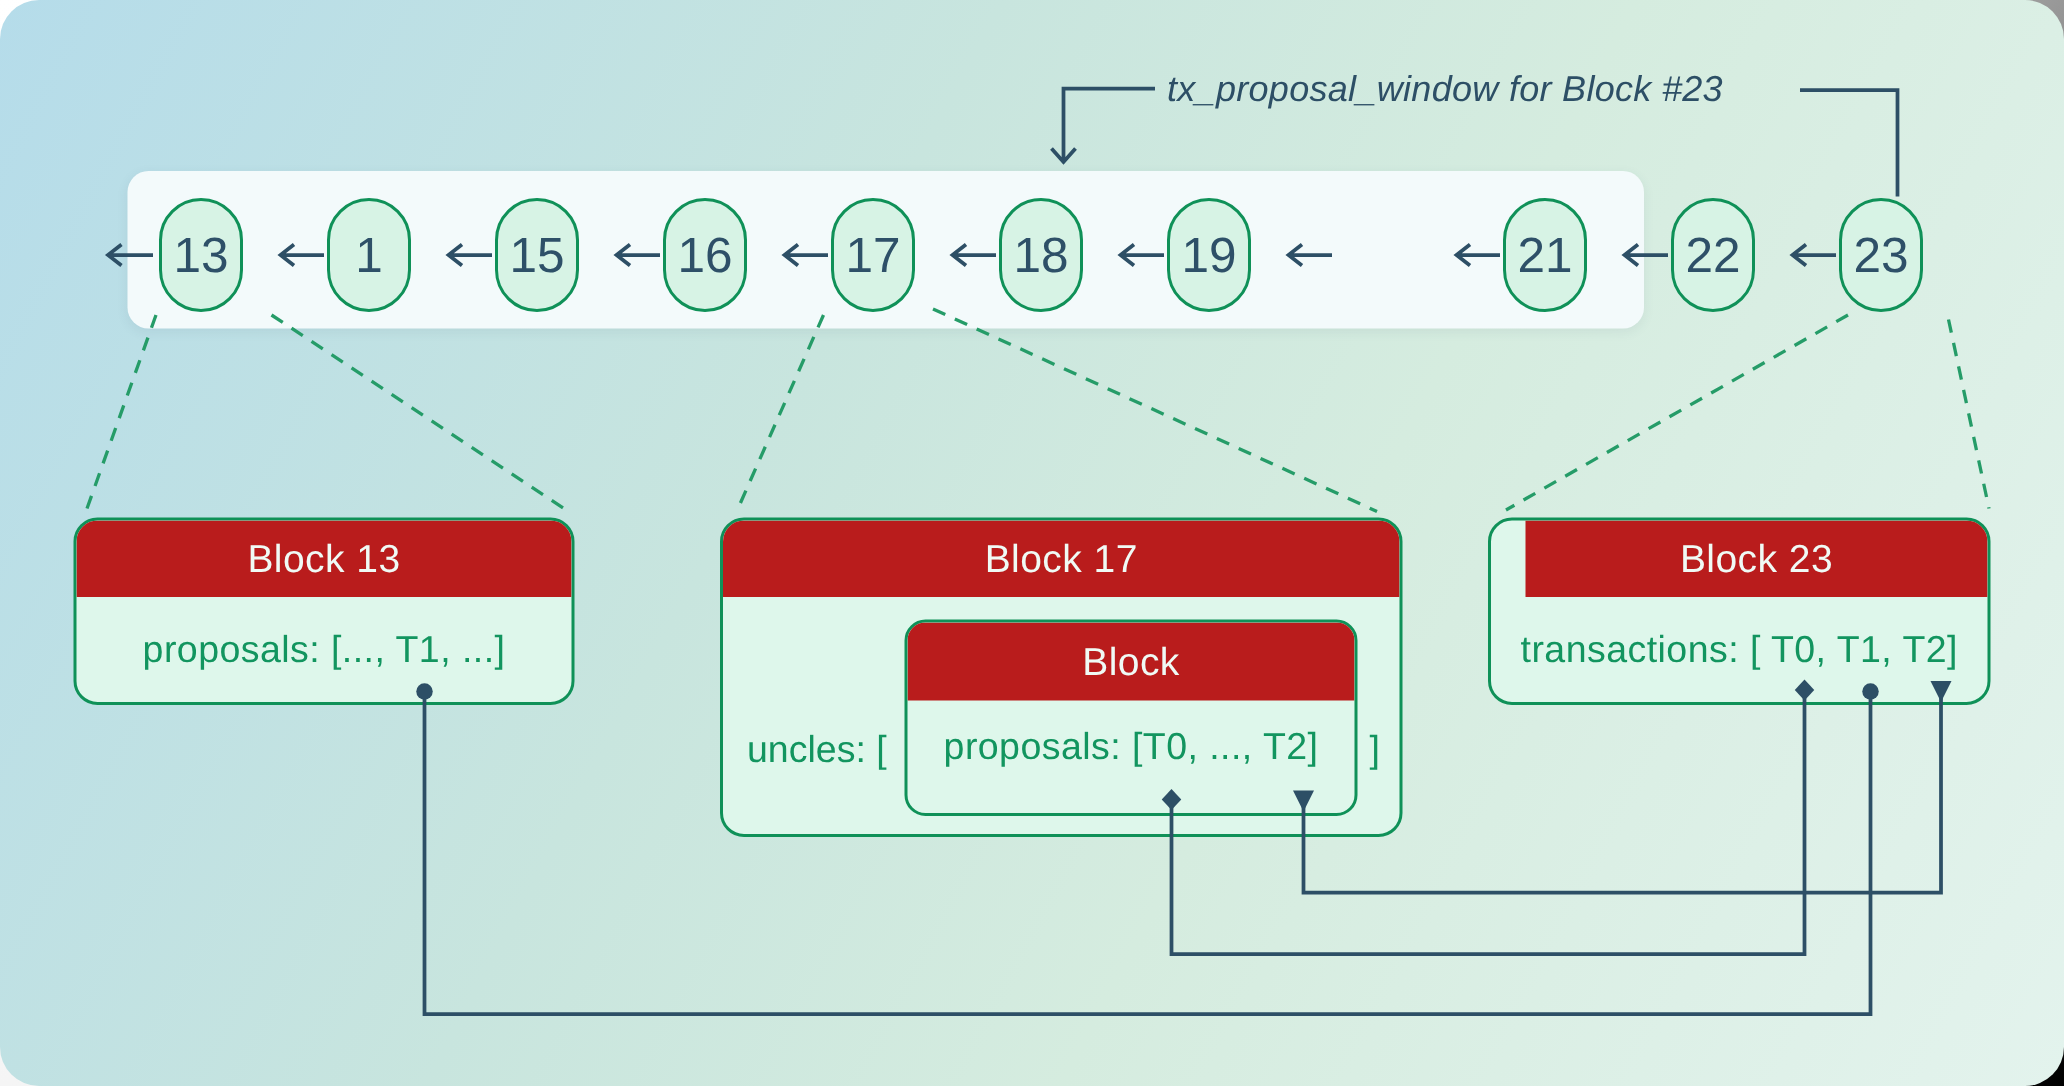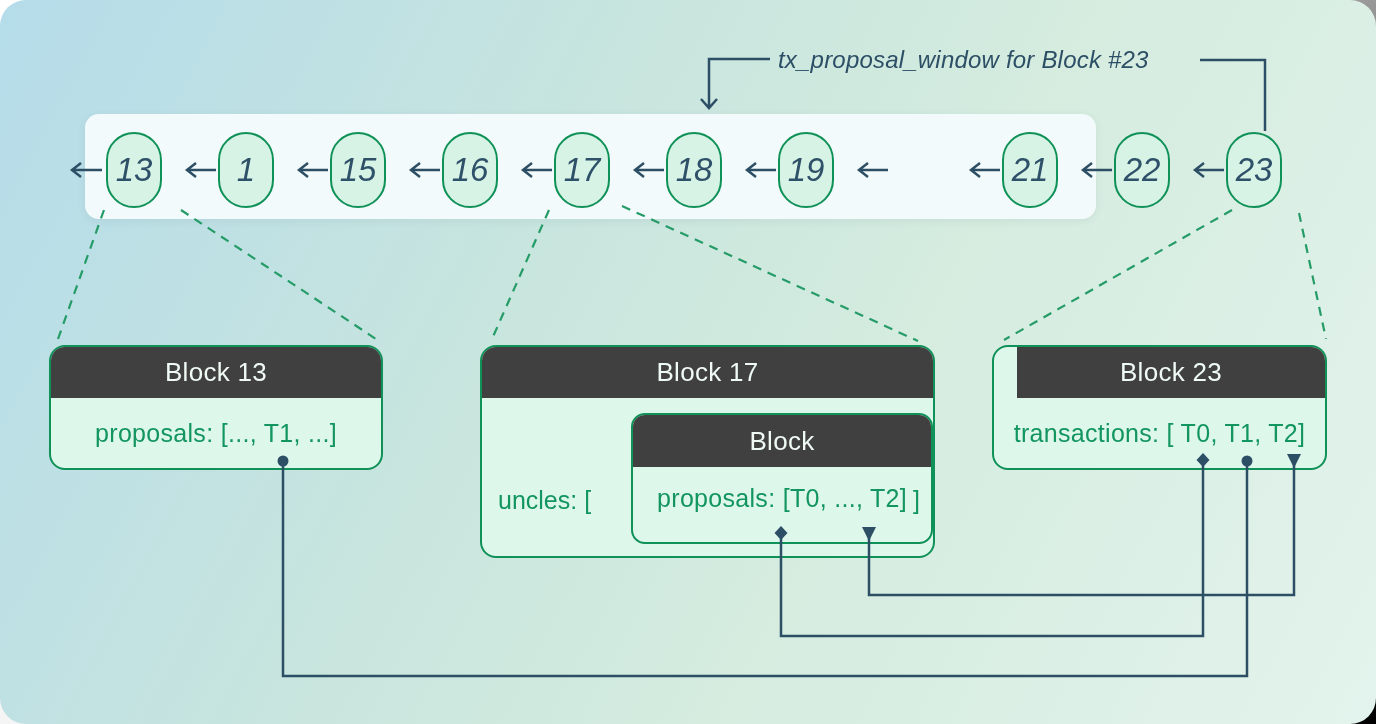"13" .node { font-style: italic -> none }
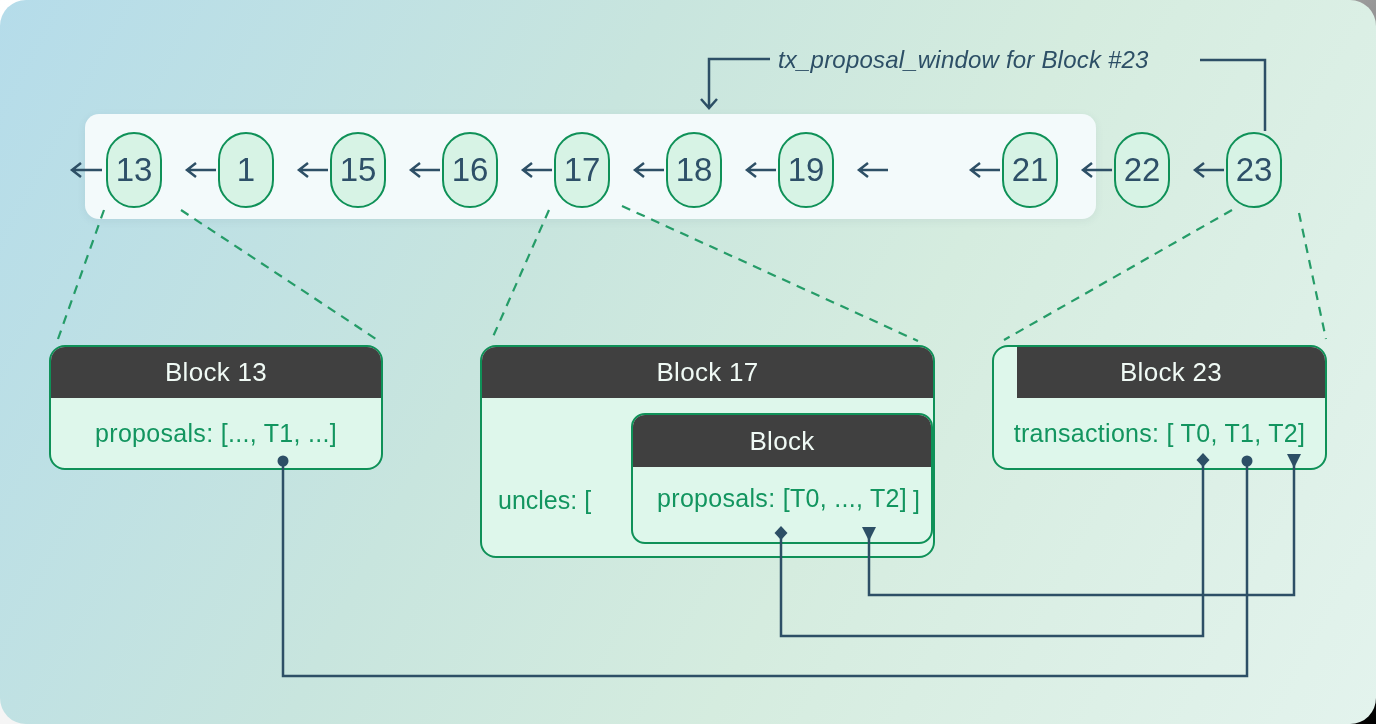"Block 13" .dbox .hdr { background: #404040 -> #b91c1c }
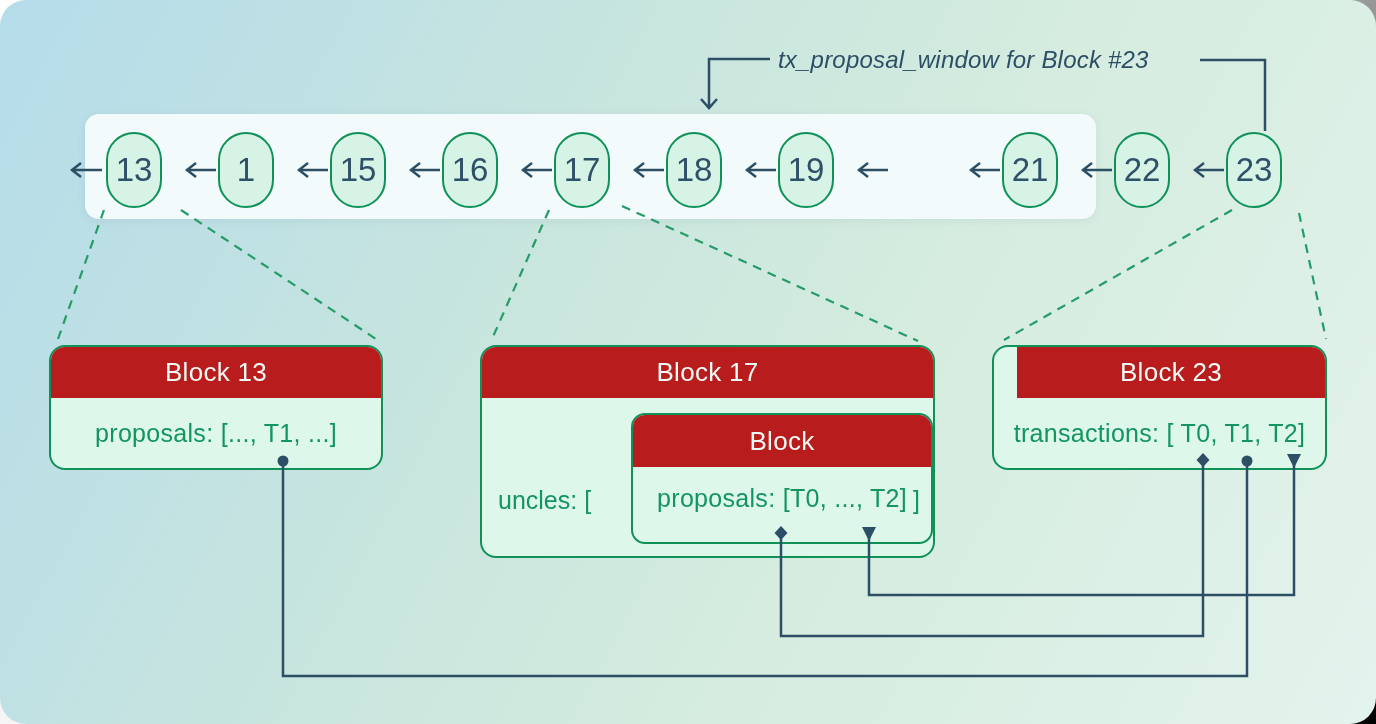"Block" #uncle-block { margin-left: 28px -> none }
